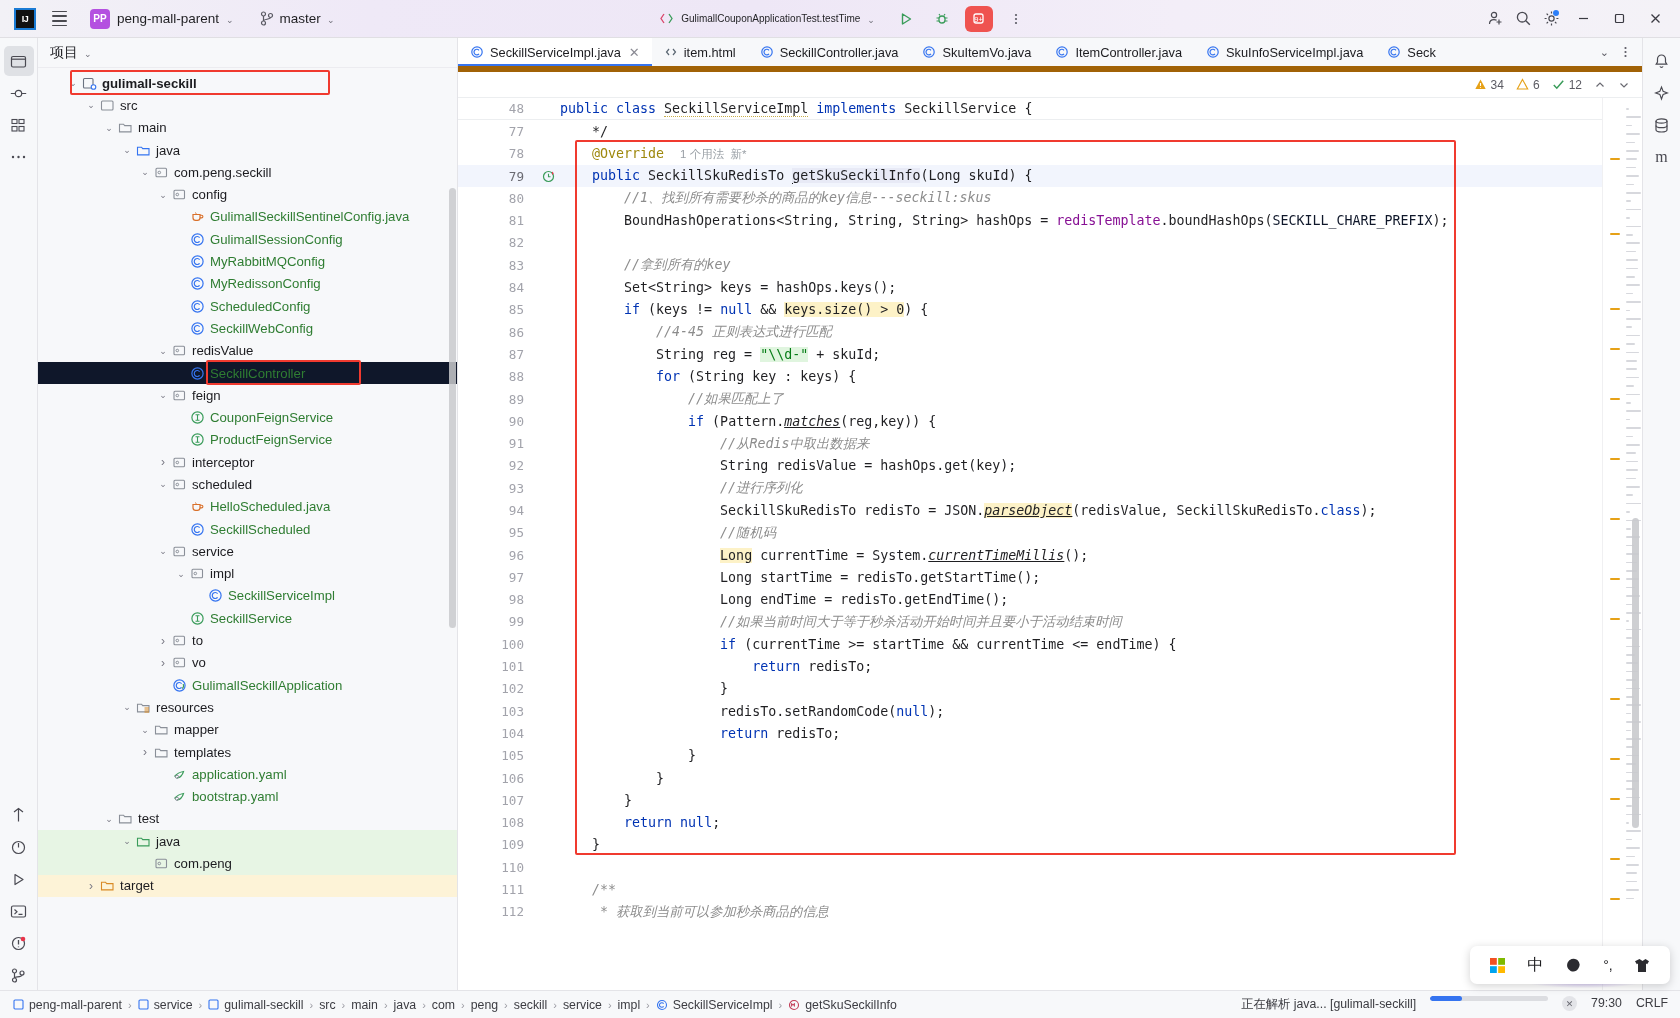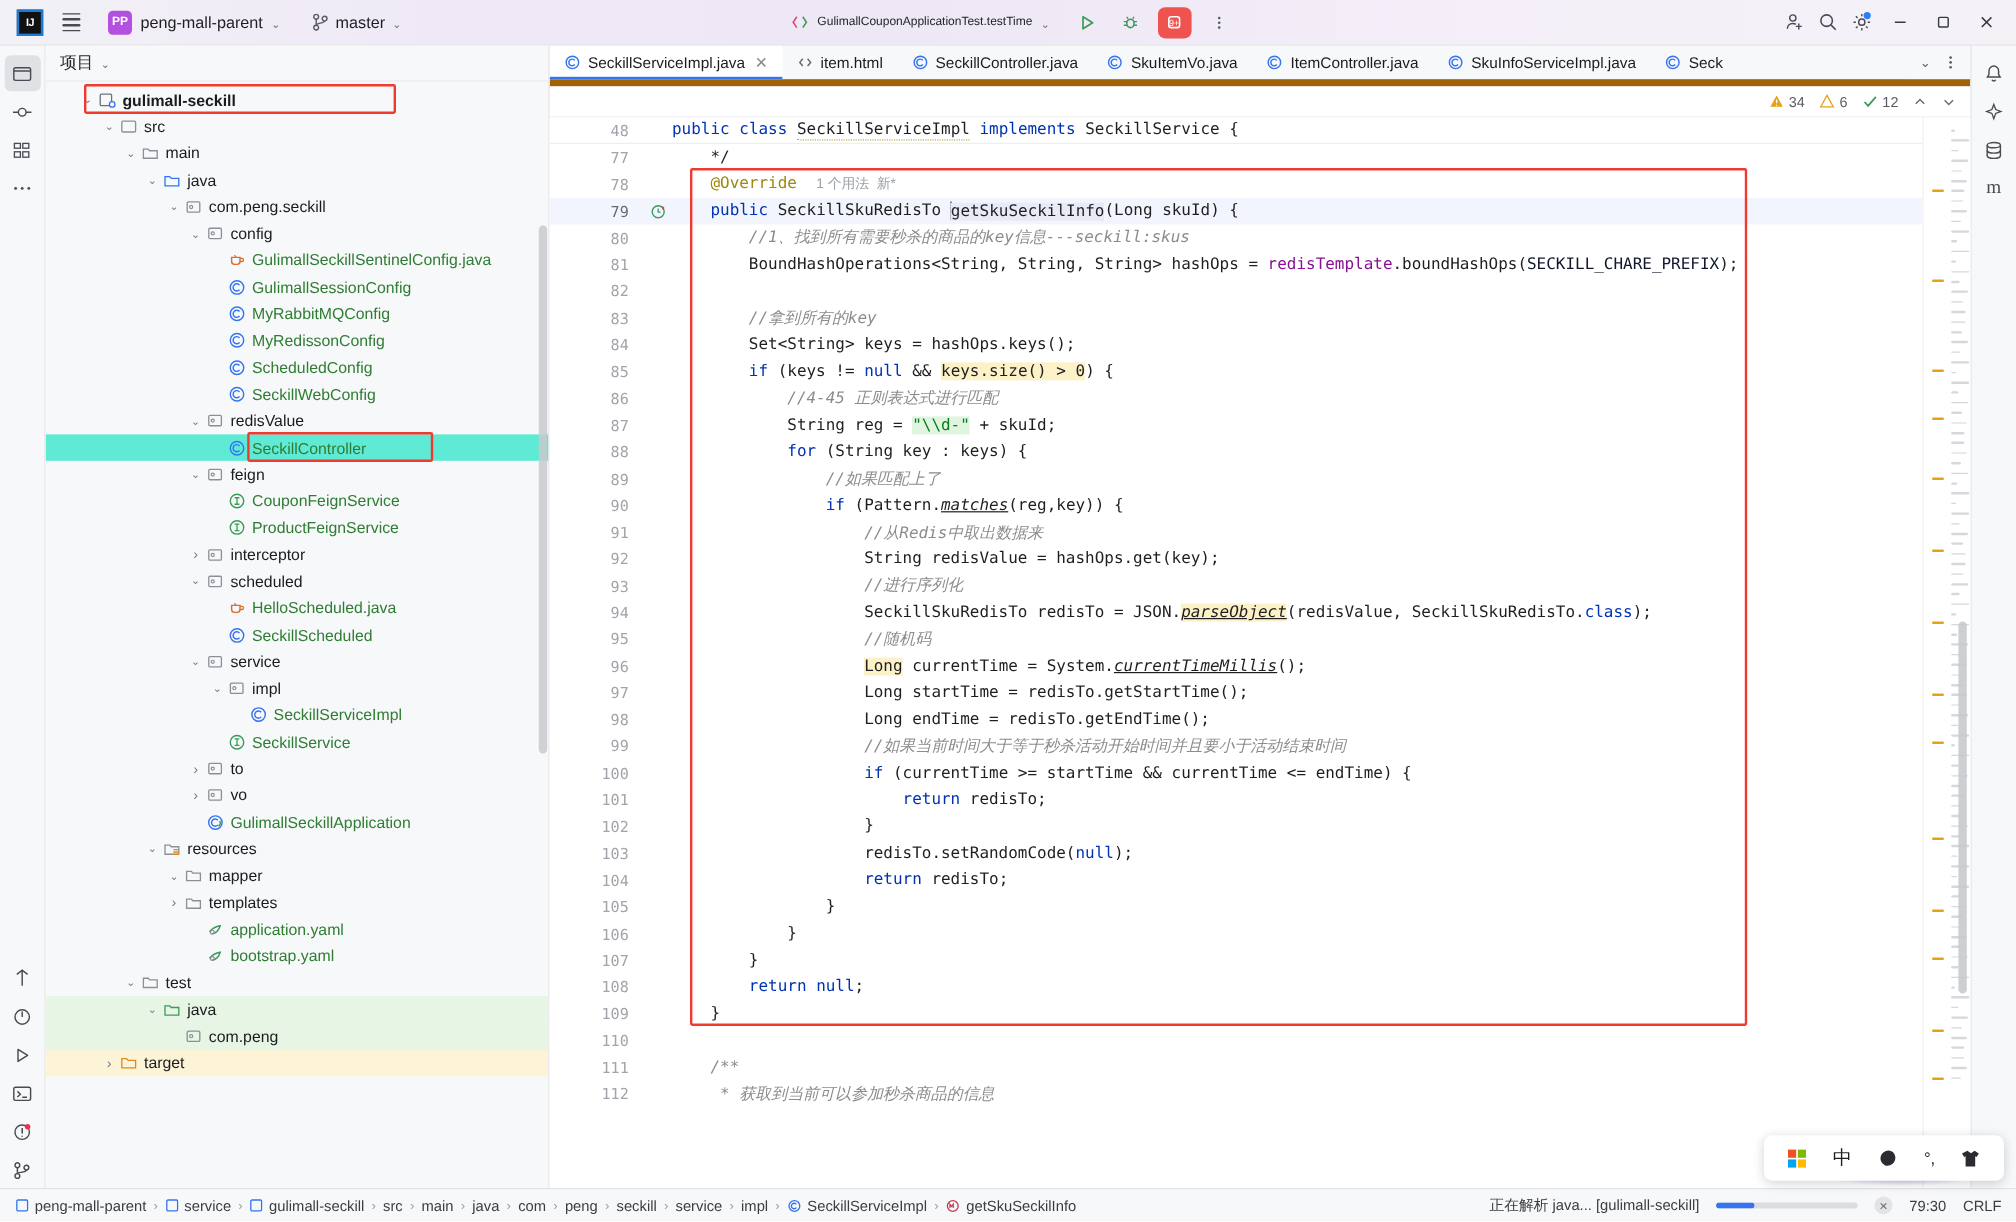"SeckillController" .trow.selected { background: #5eead4 -> #0f172a }
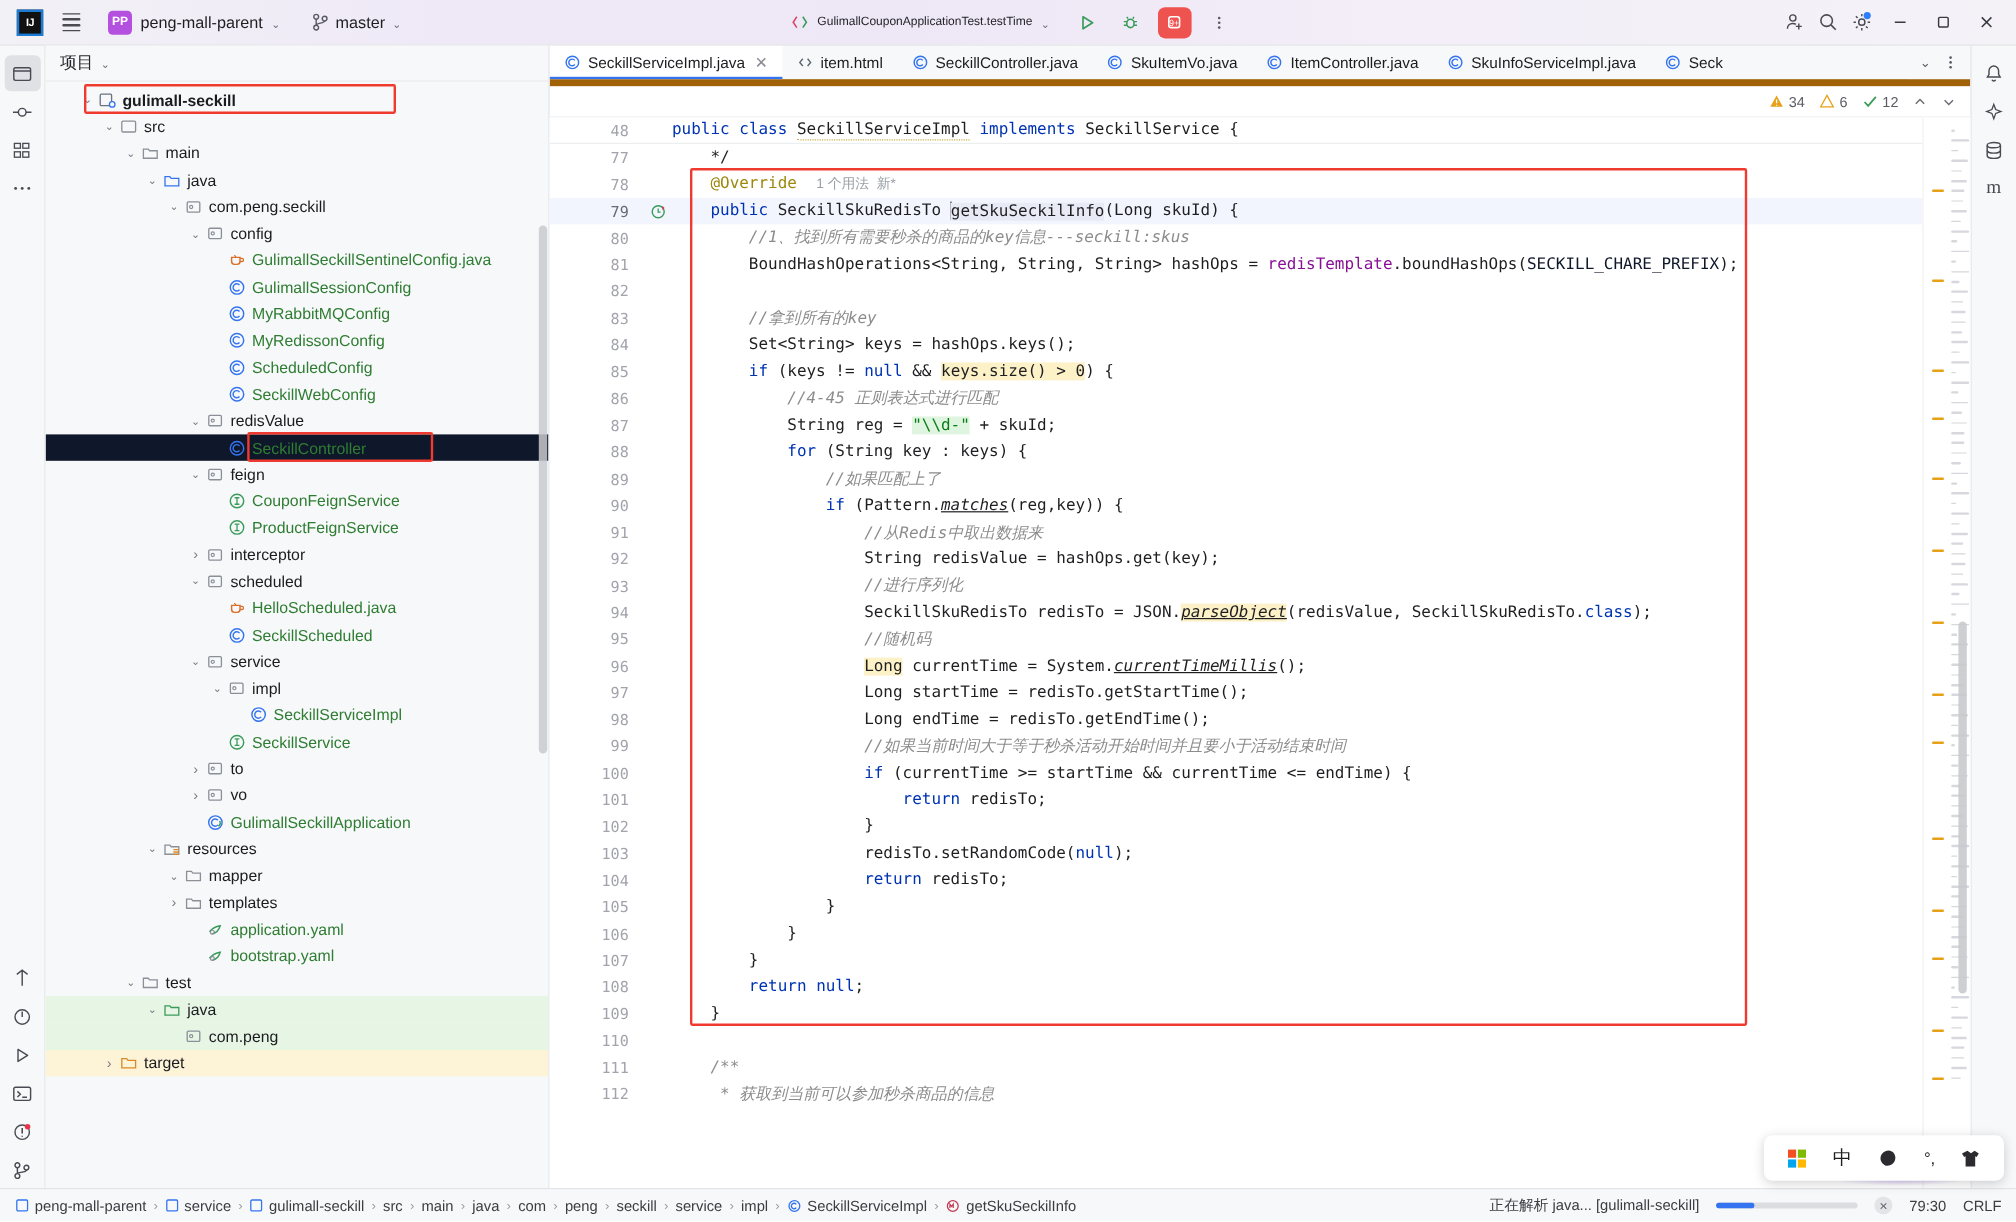"正在解析 java... [gulimall-seckill]" .sb-right { align-items: center -> none }
